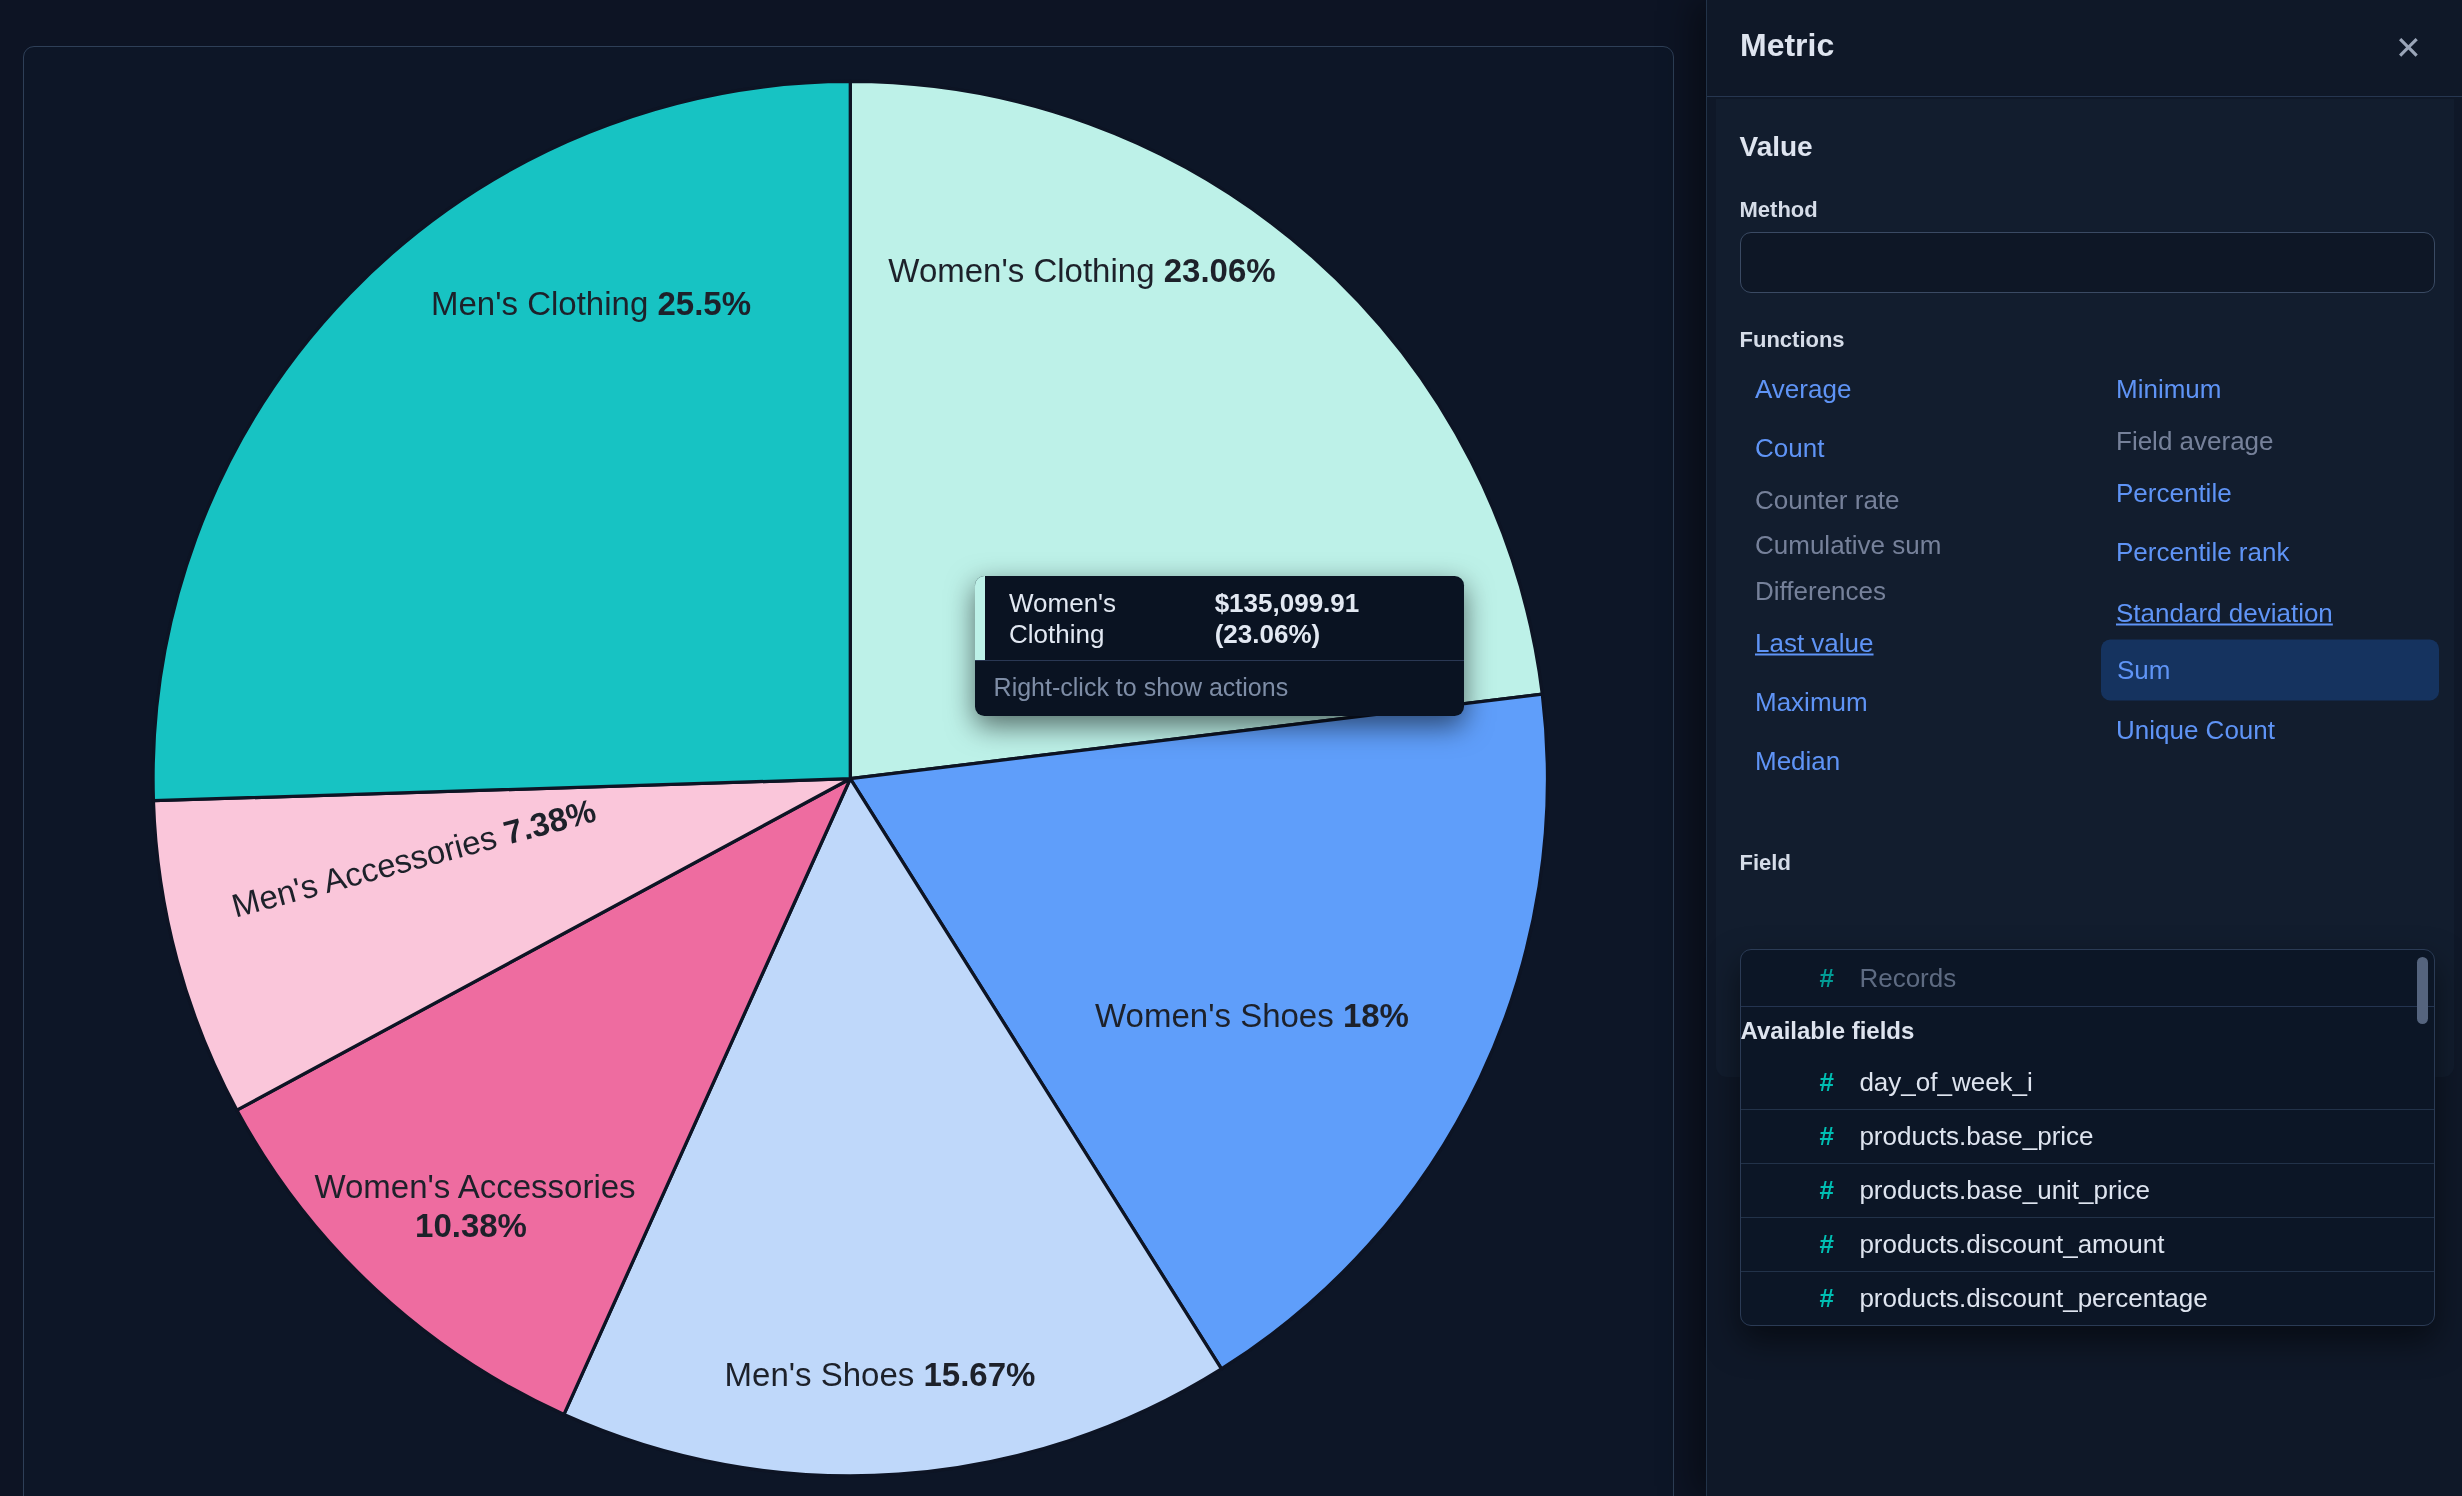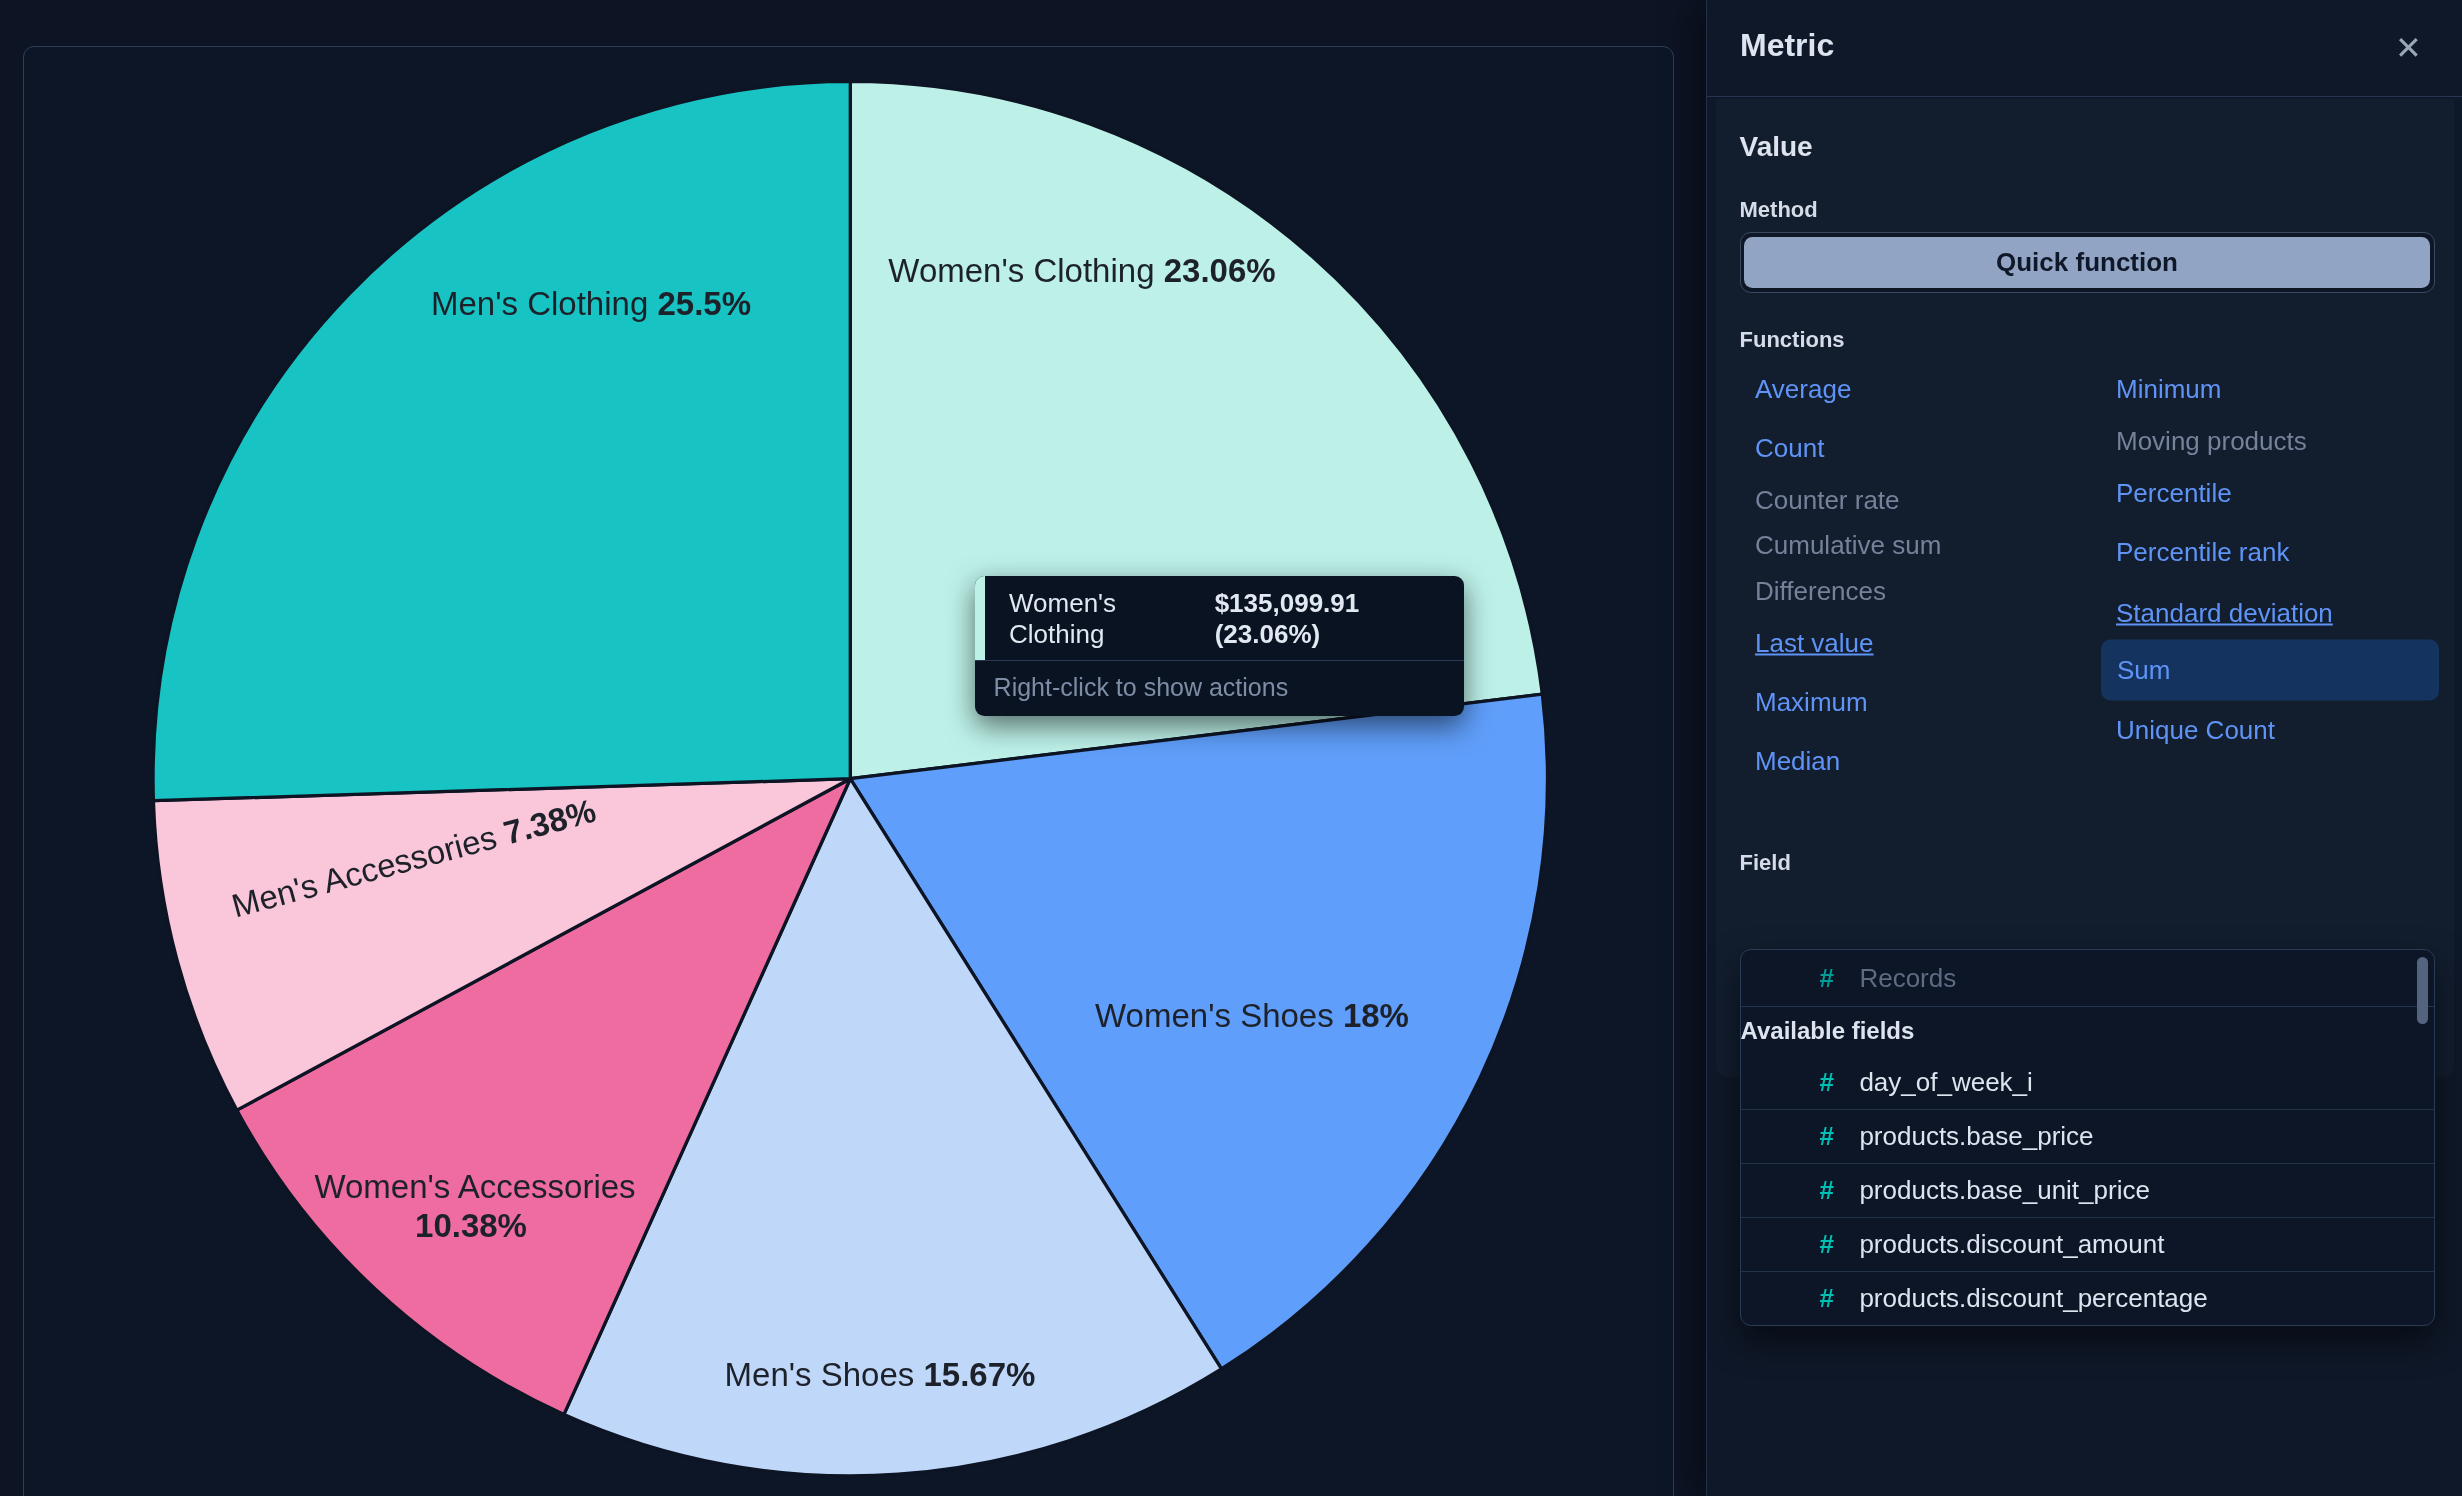"Quick function" button.seg-btn { html: <button>Quick function</button> -> none }
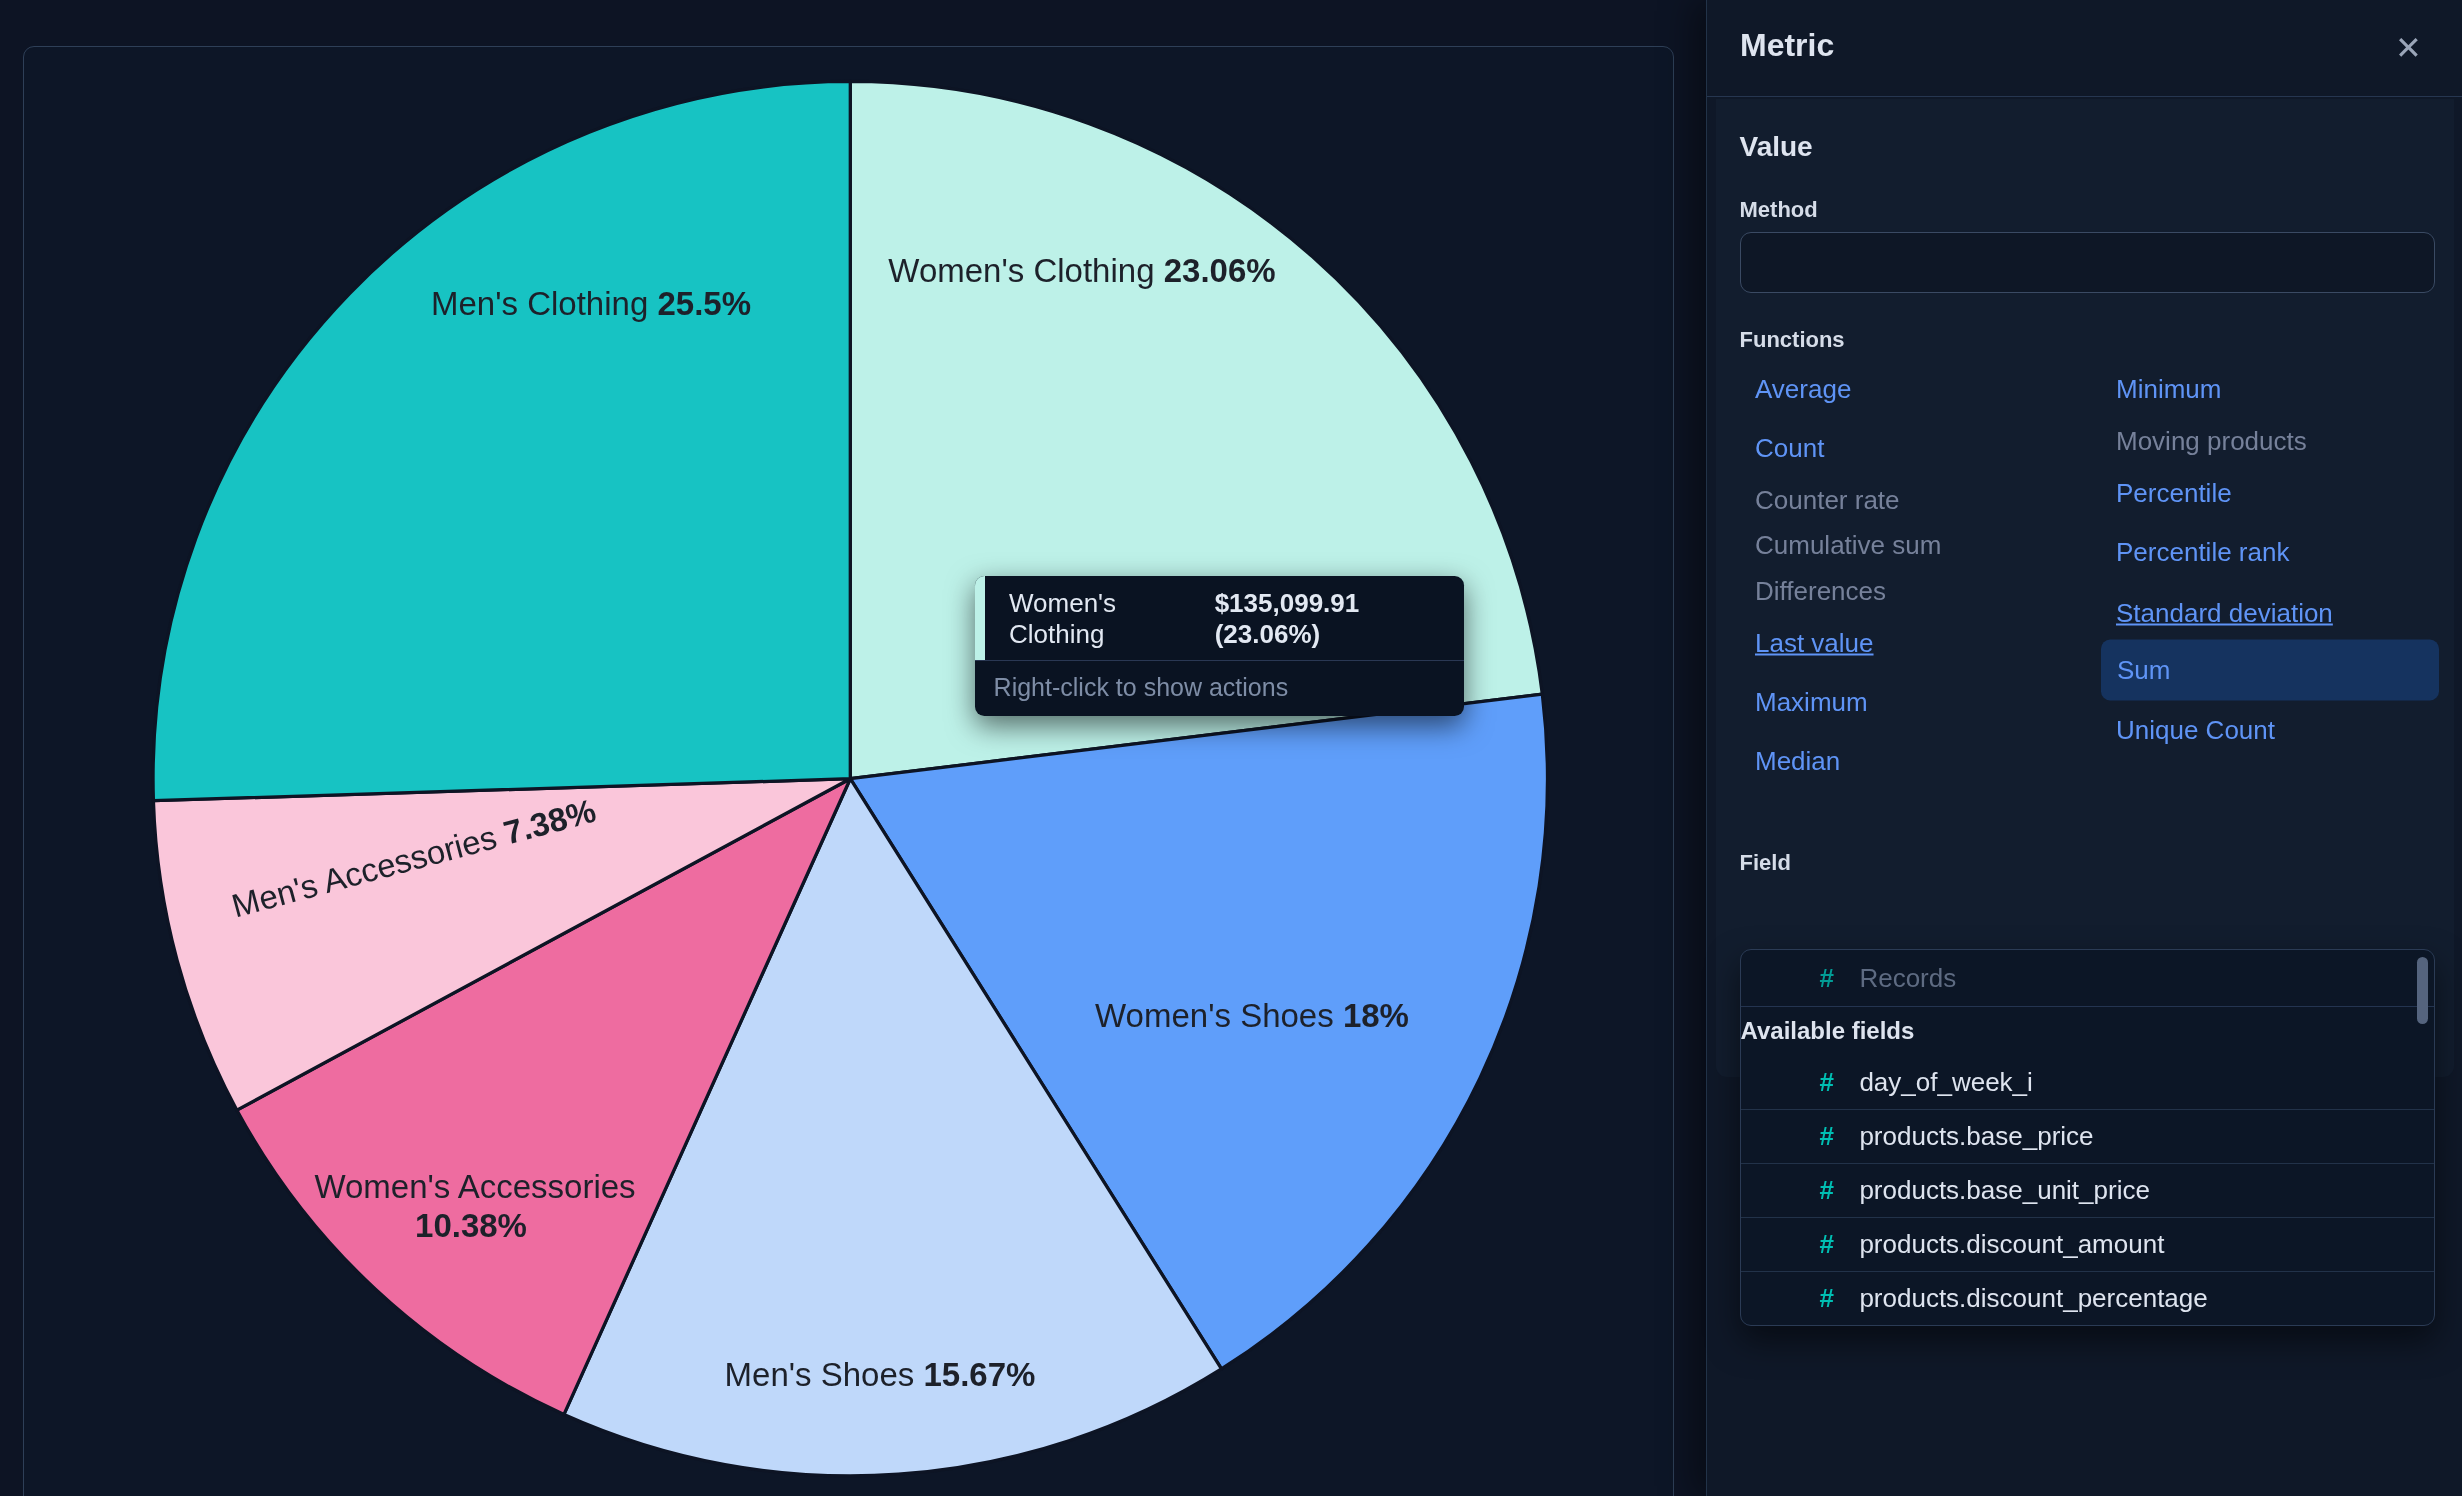"Moving products" div.fn { text: Moving products -> Field average }
